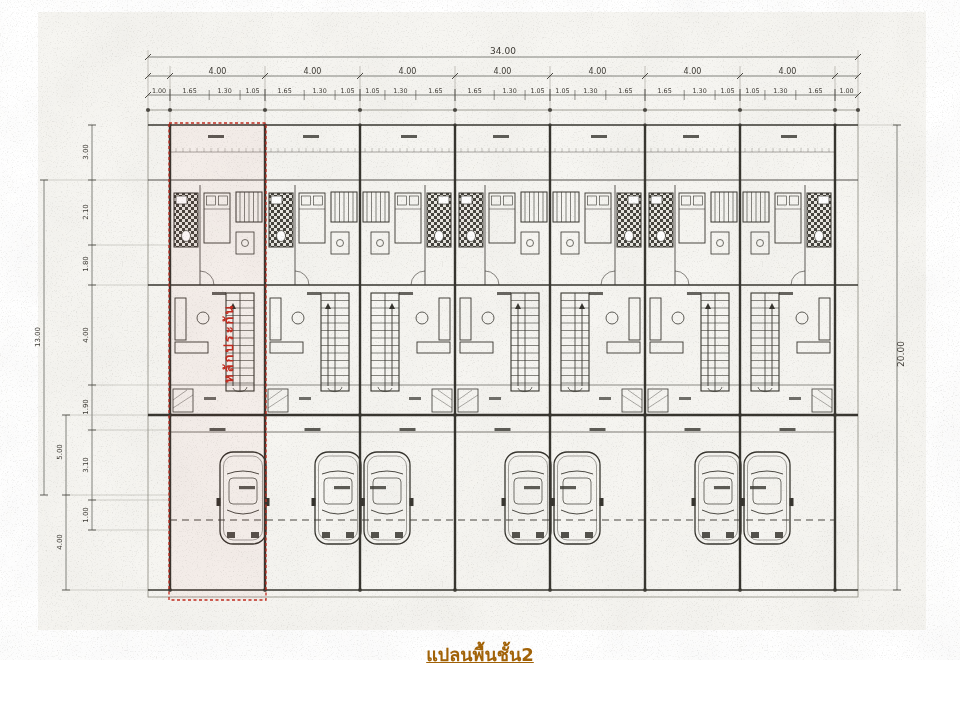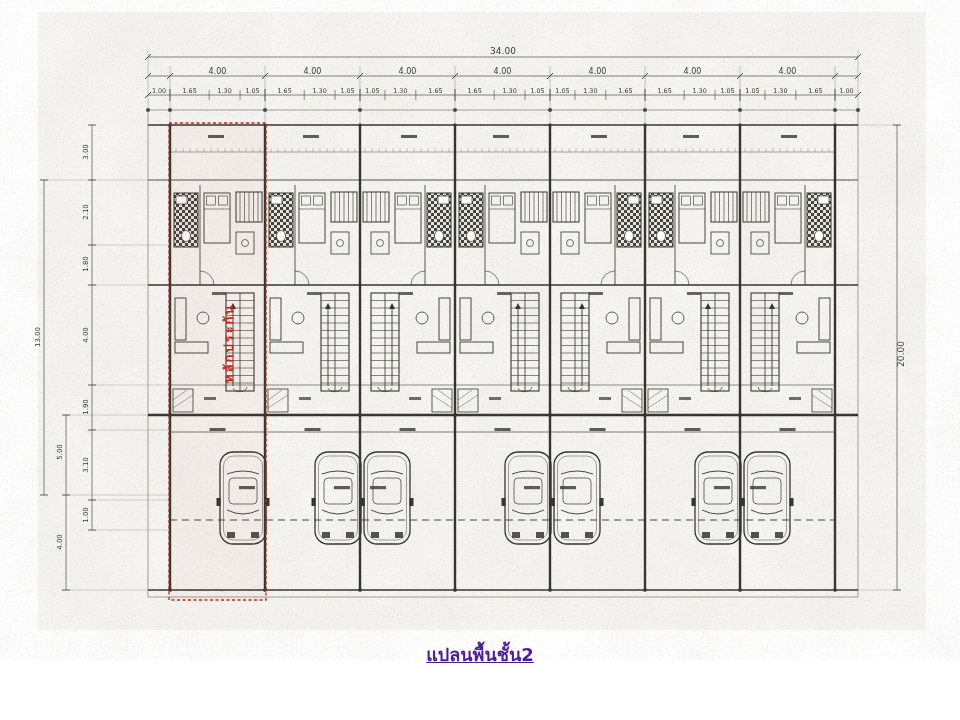"แปลนพื้นชั้น2" .caption span { color: #4c1d95 -> #a16207 }
